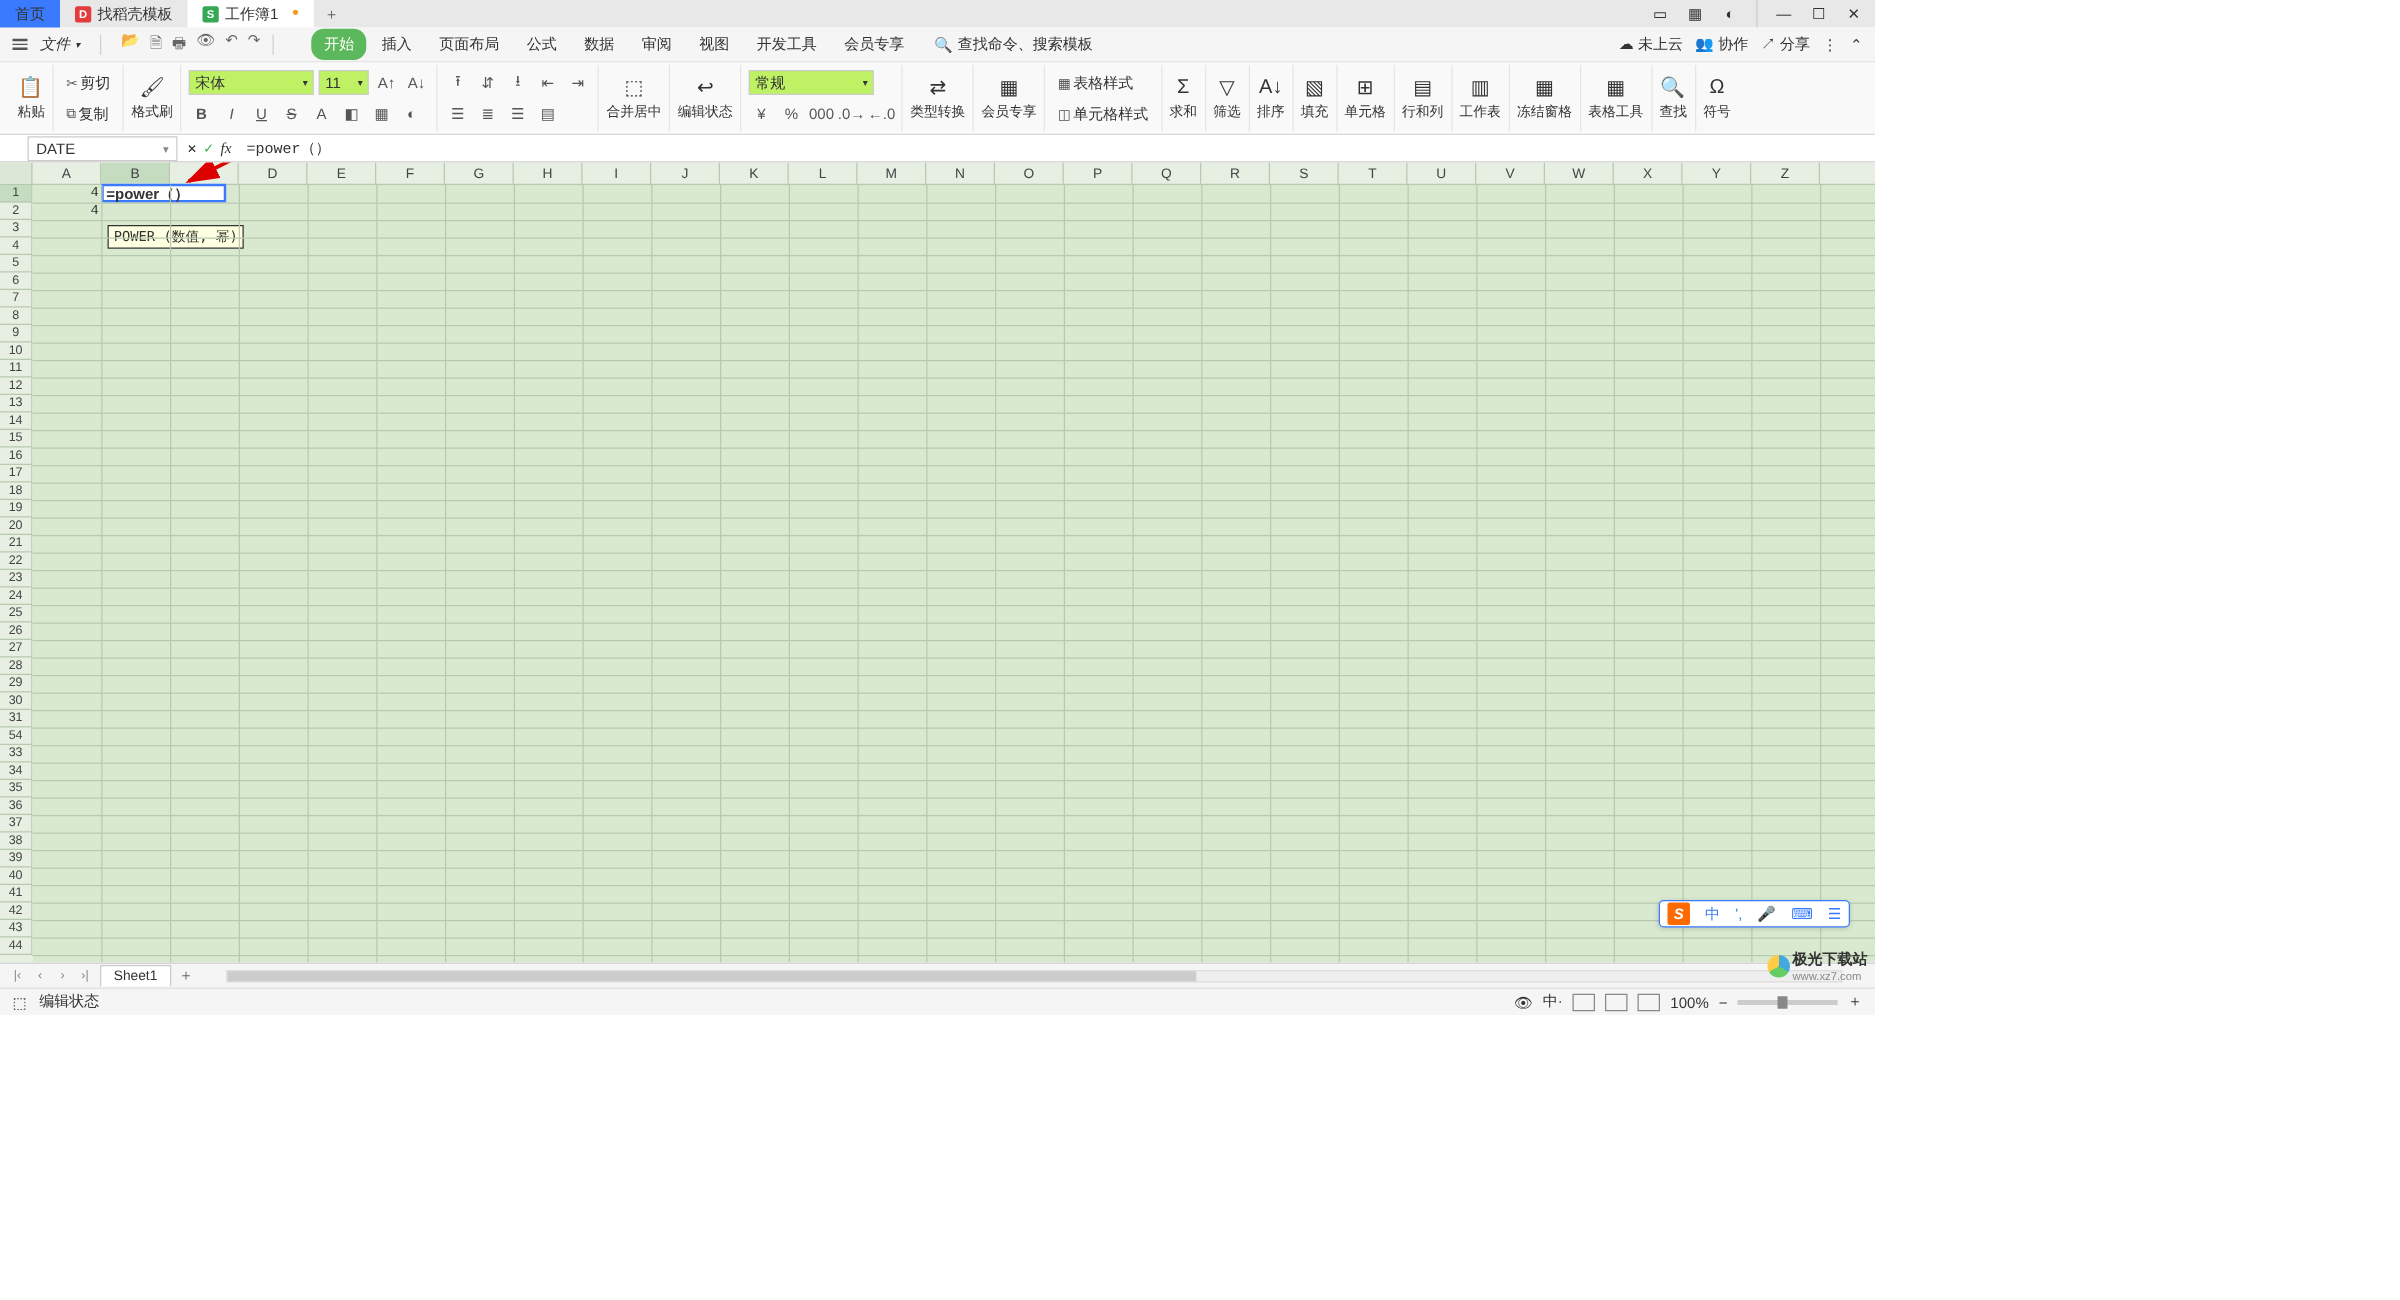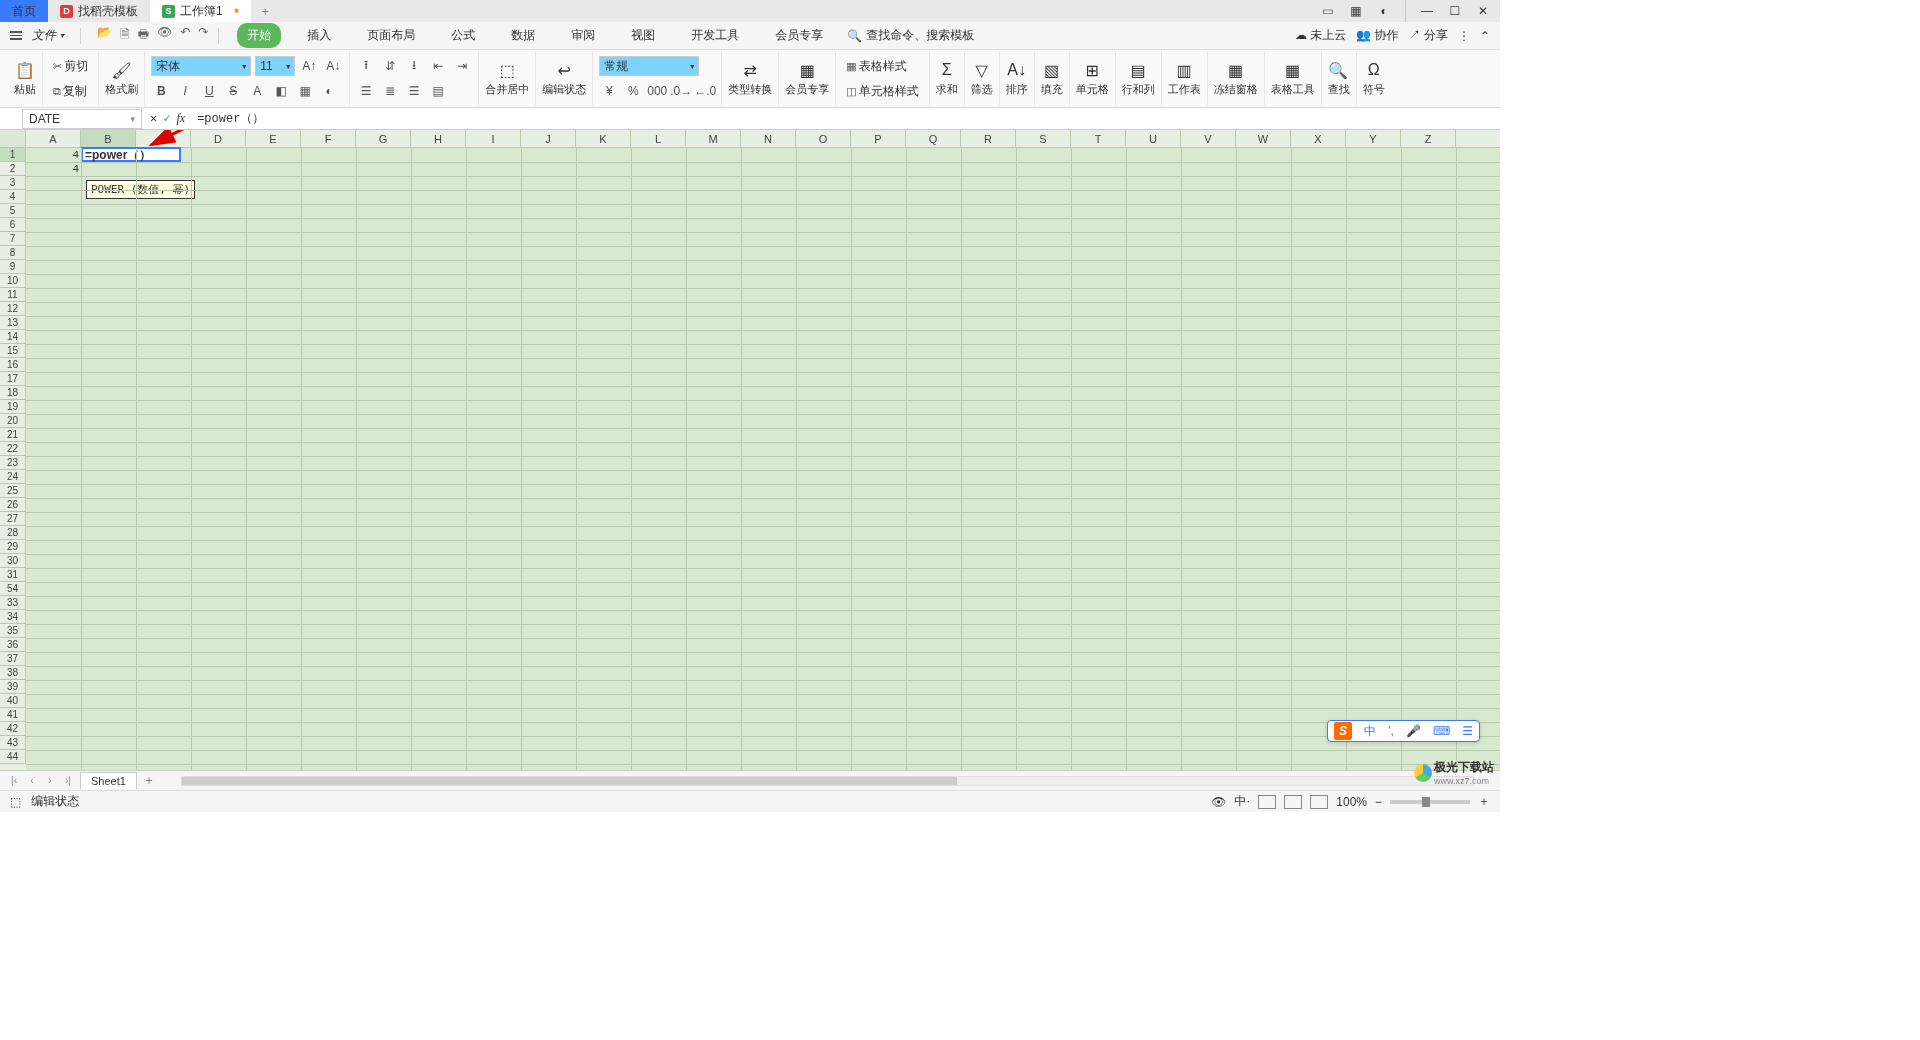"开始" .menubar .tabs { gap: 16px -> 2px; margin-left: 8px -> 20px }
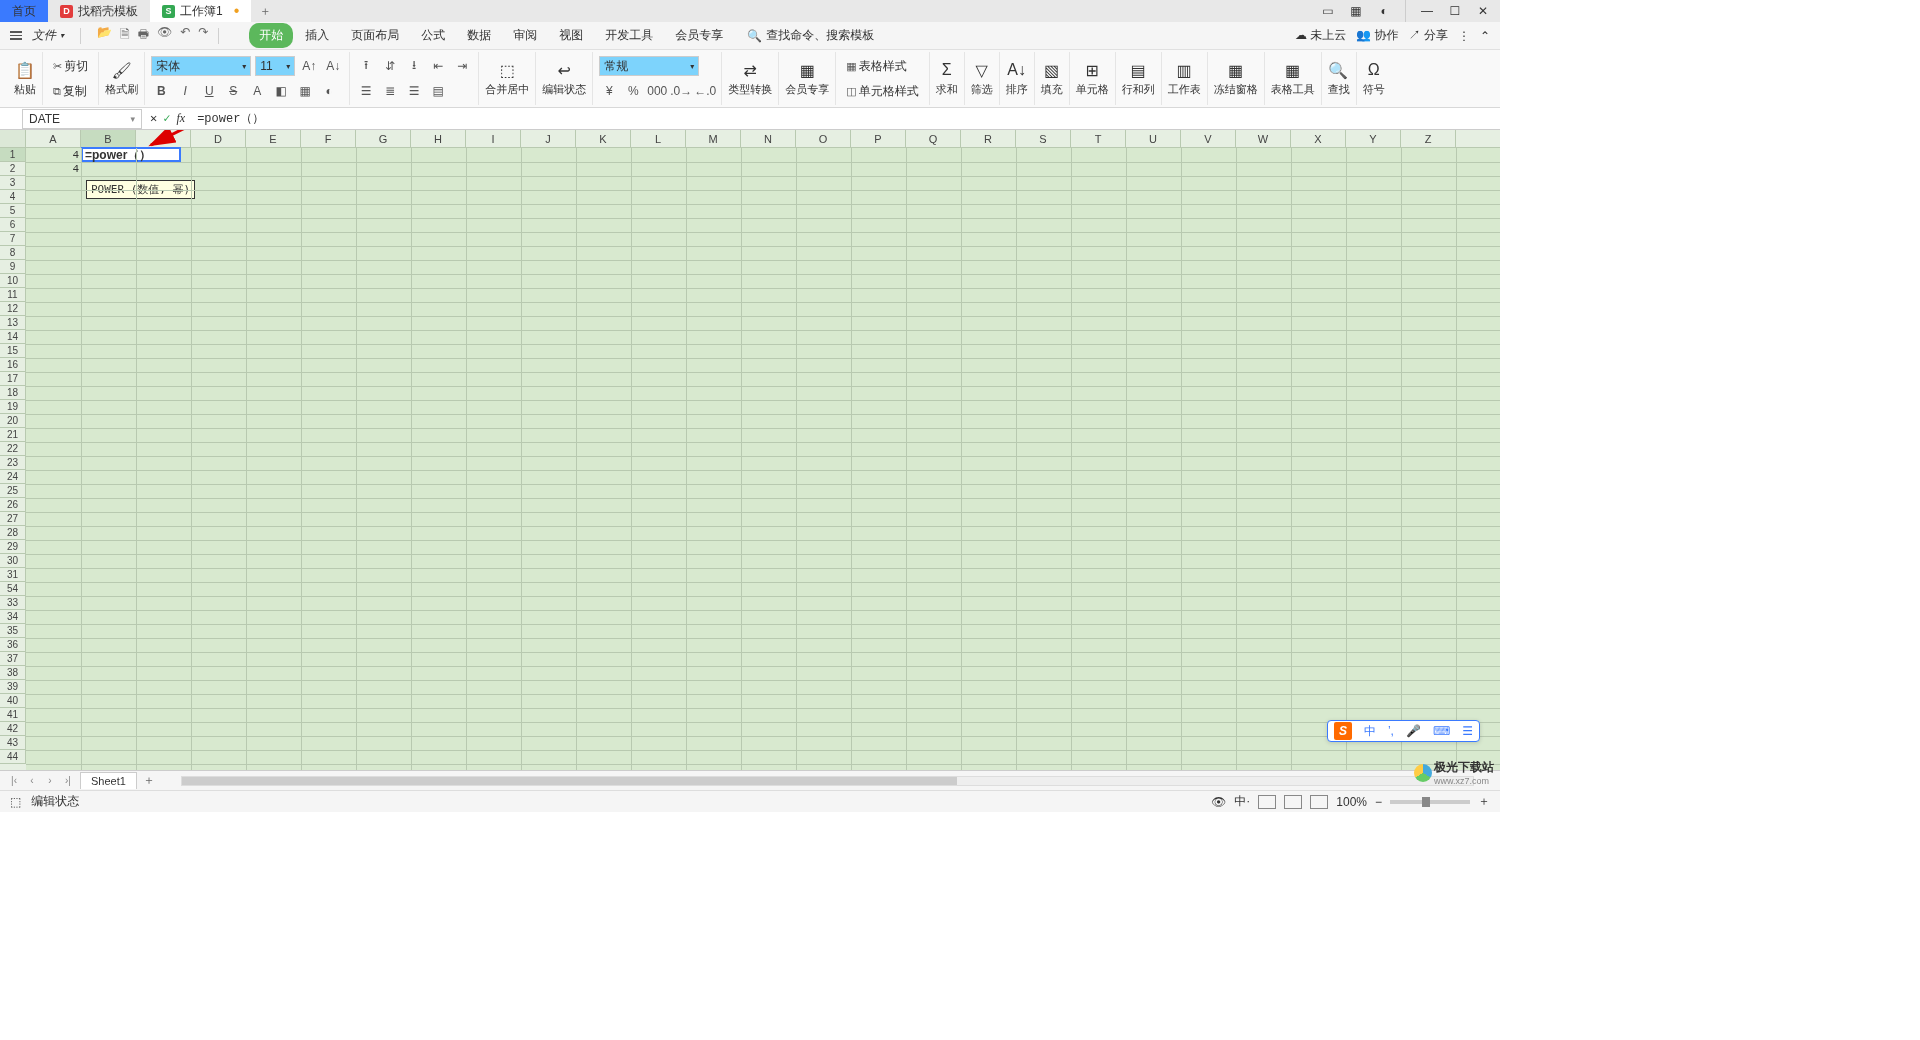"宋体" .drop { background: #7dd3fc -> #bef264 }
